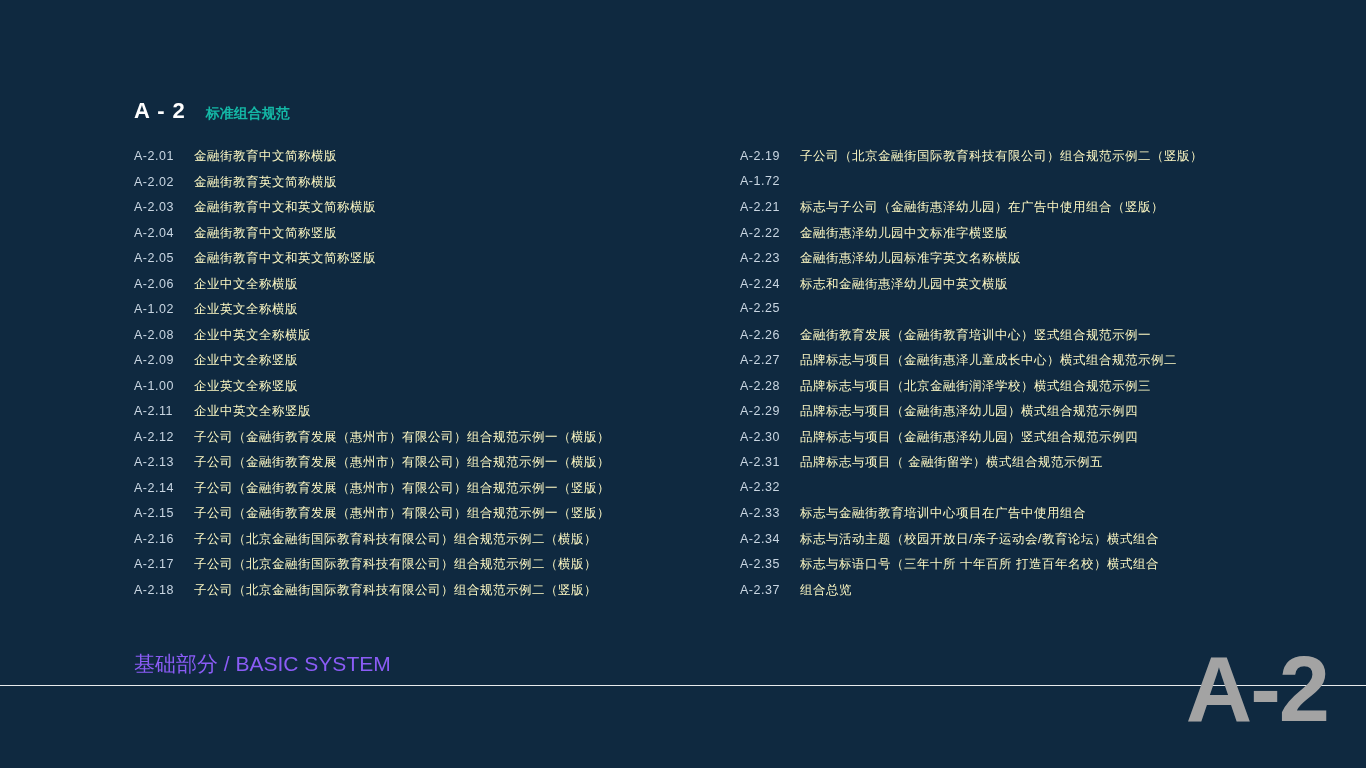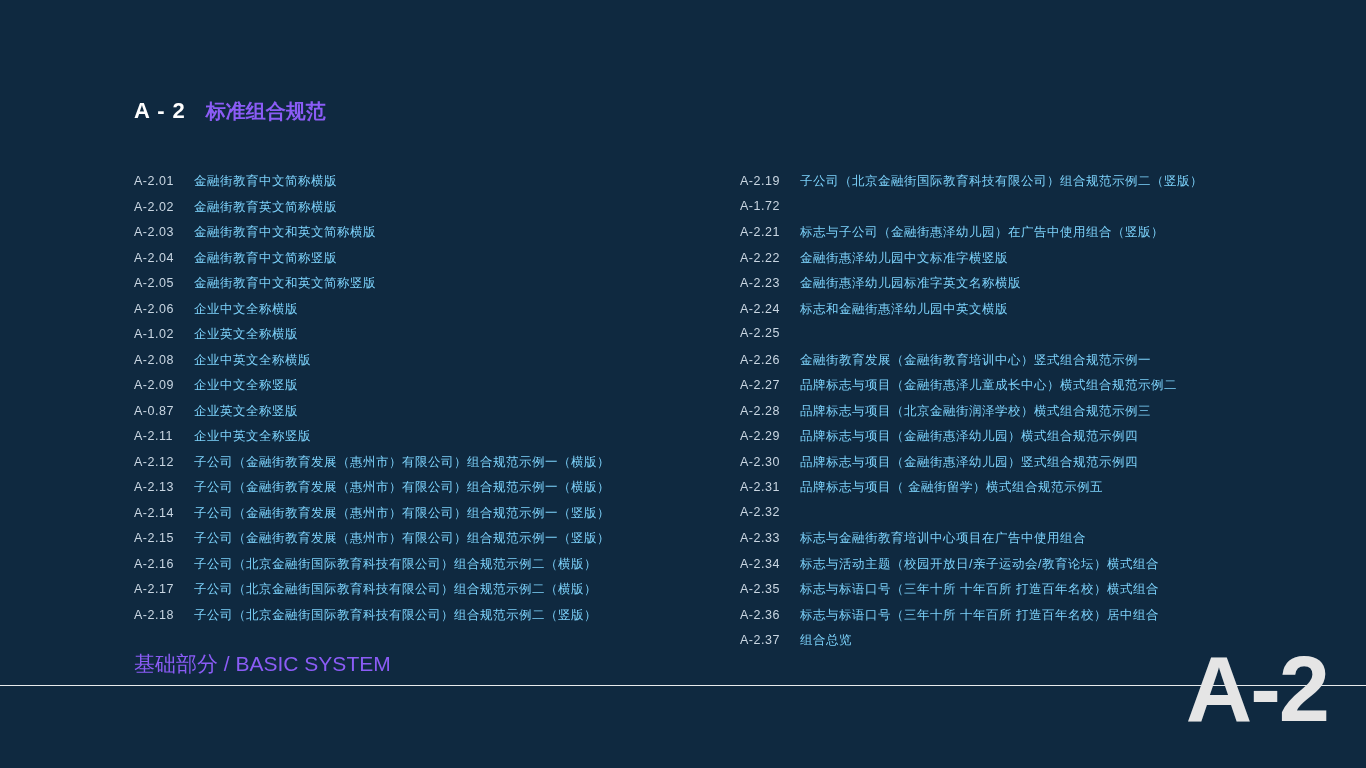"标准组合规范" .heading .title { color: #8b5cf6 -> #14b8a6; font-size: 20px -> 14px }
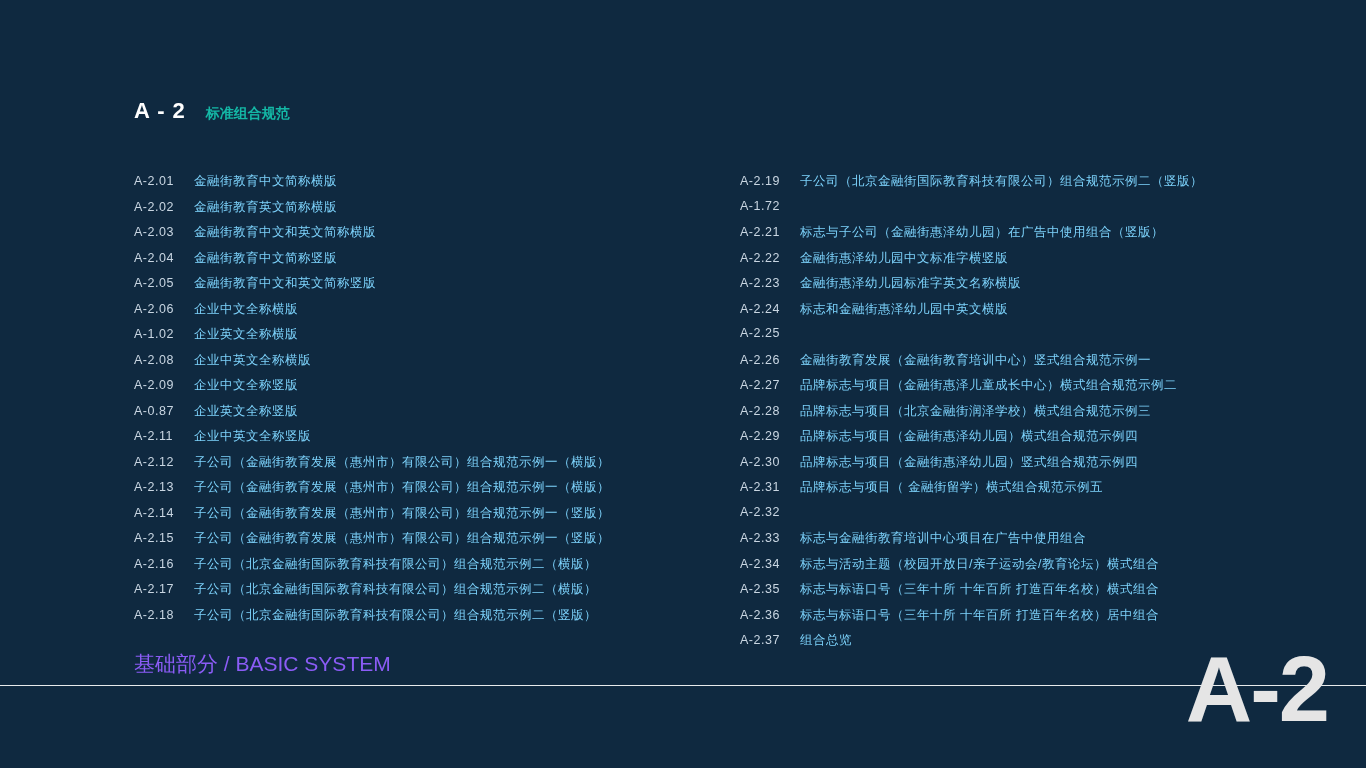"A-2.01" .columns { margin-top: 25px -> none }
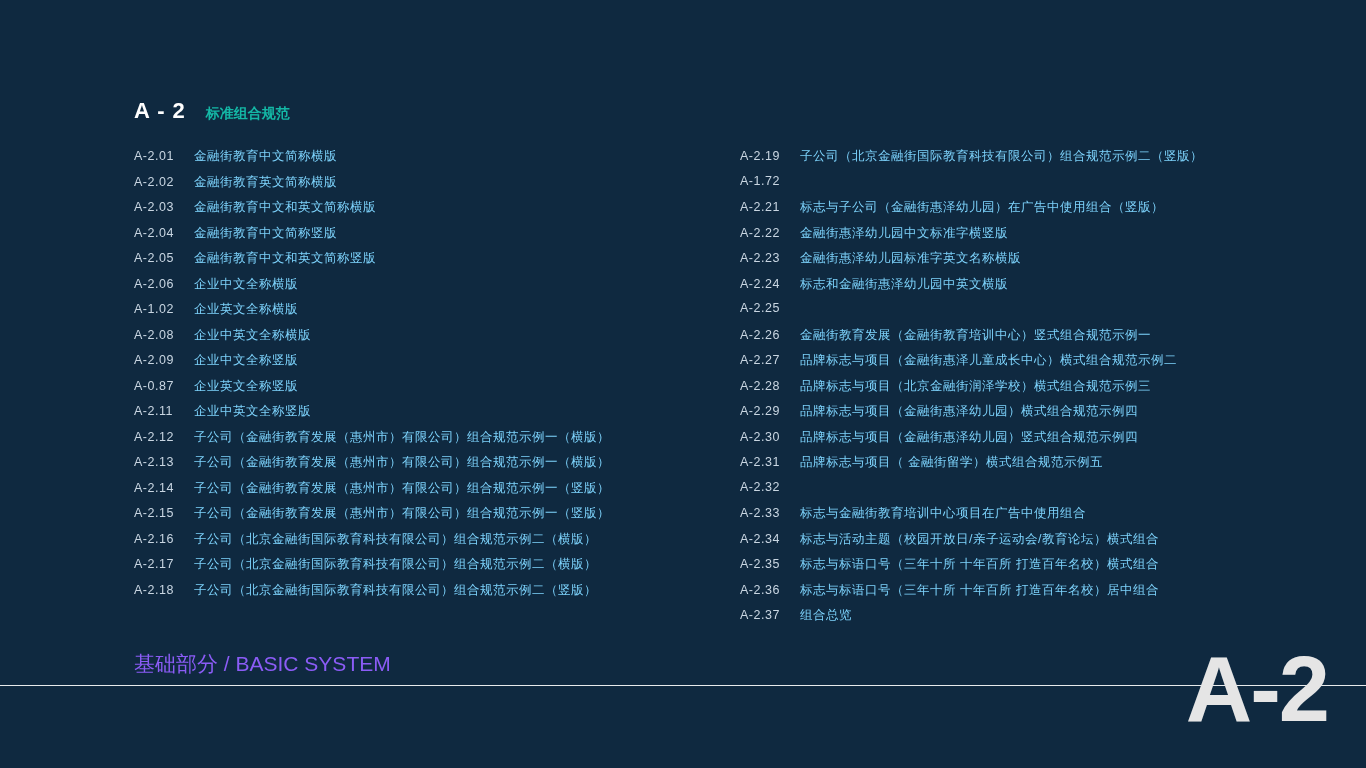"金融街教育中文简称横版" .row .txt { color: #7dd3fc -> #fef9c3 }
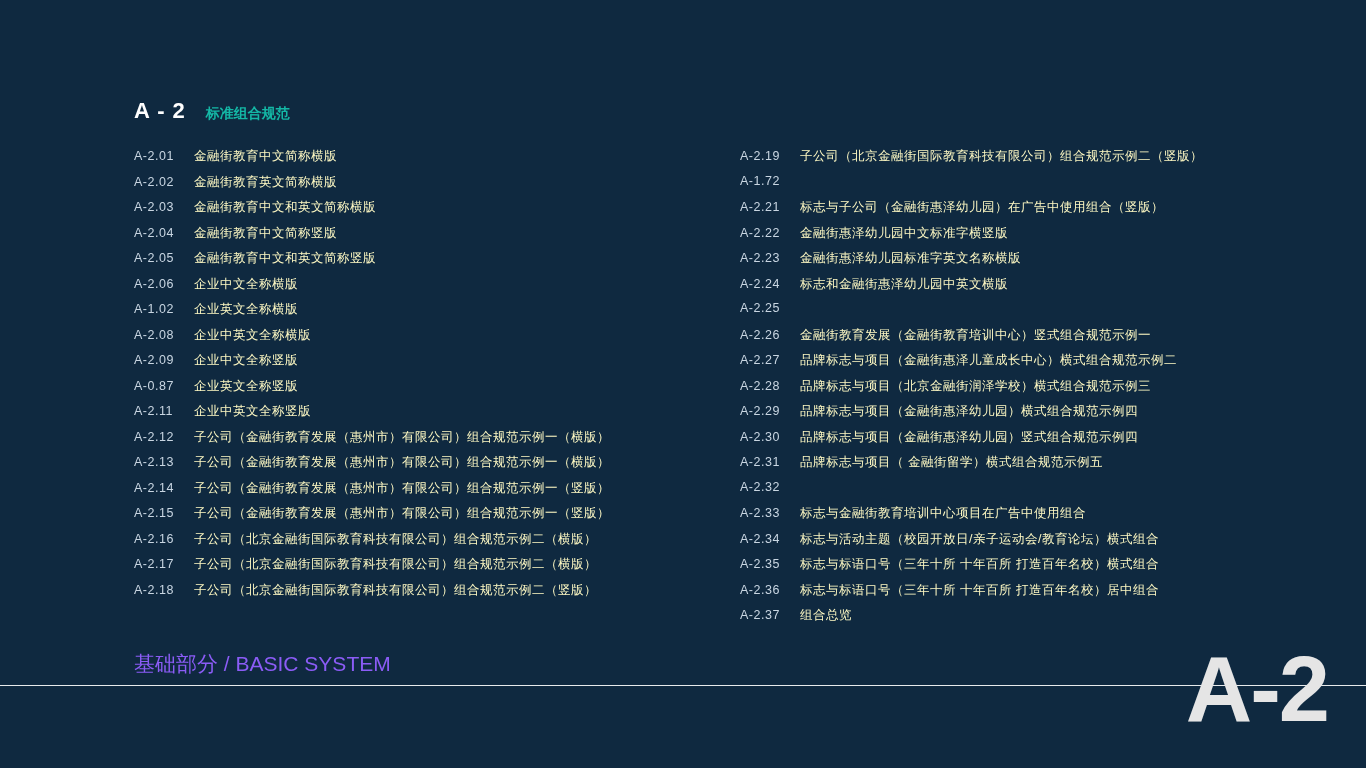"A-0.87" span.num { text: A-0.87 -> A-1.00 }
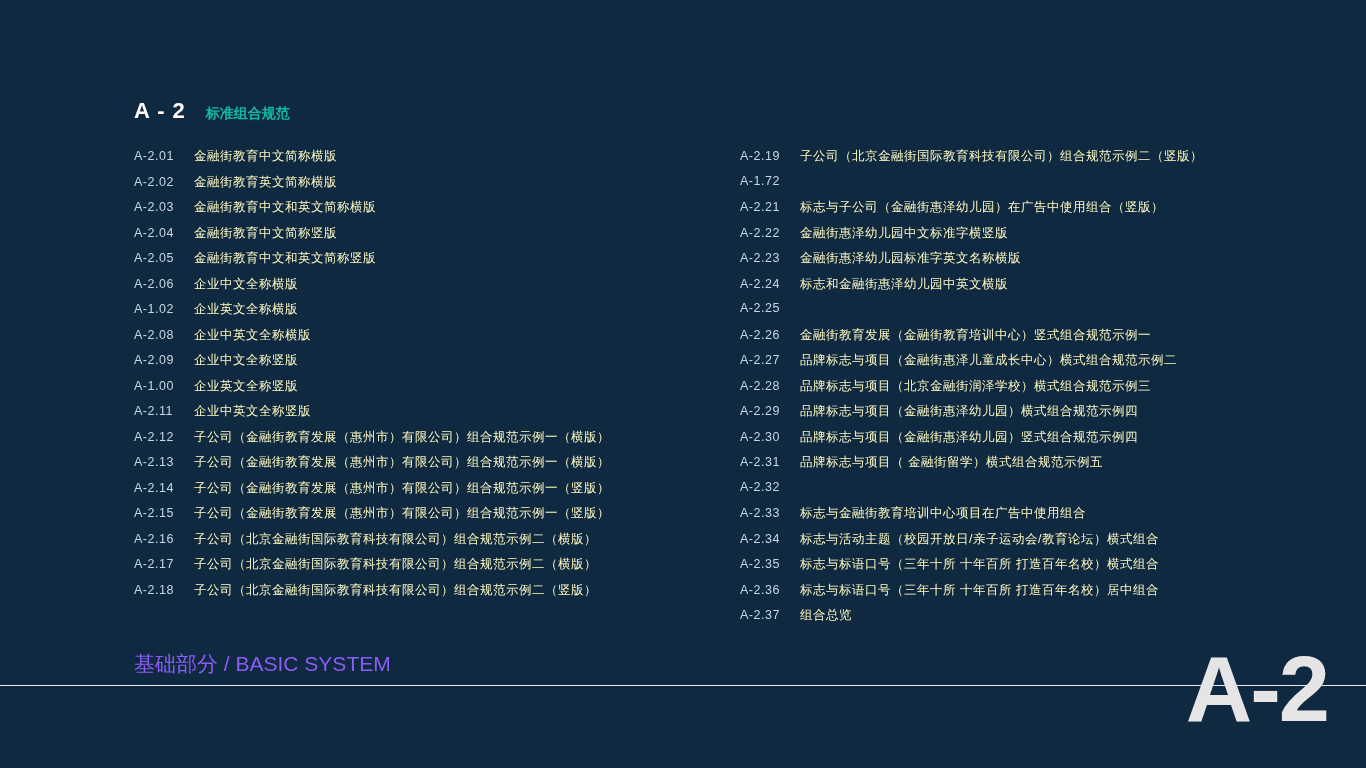"A-2.36" div.row { html: <div> <span>A-2.36</span> <span>标志与标语口号（三年十所 十年百所 打造百年名校）居中组合</span> </div> -> none }
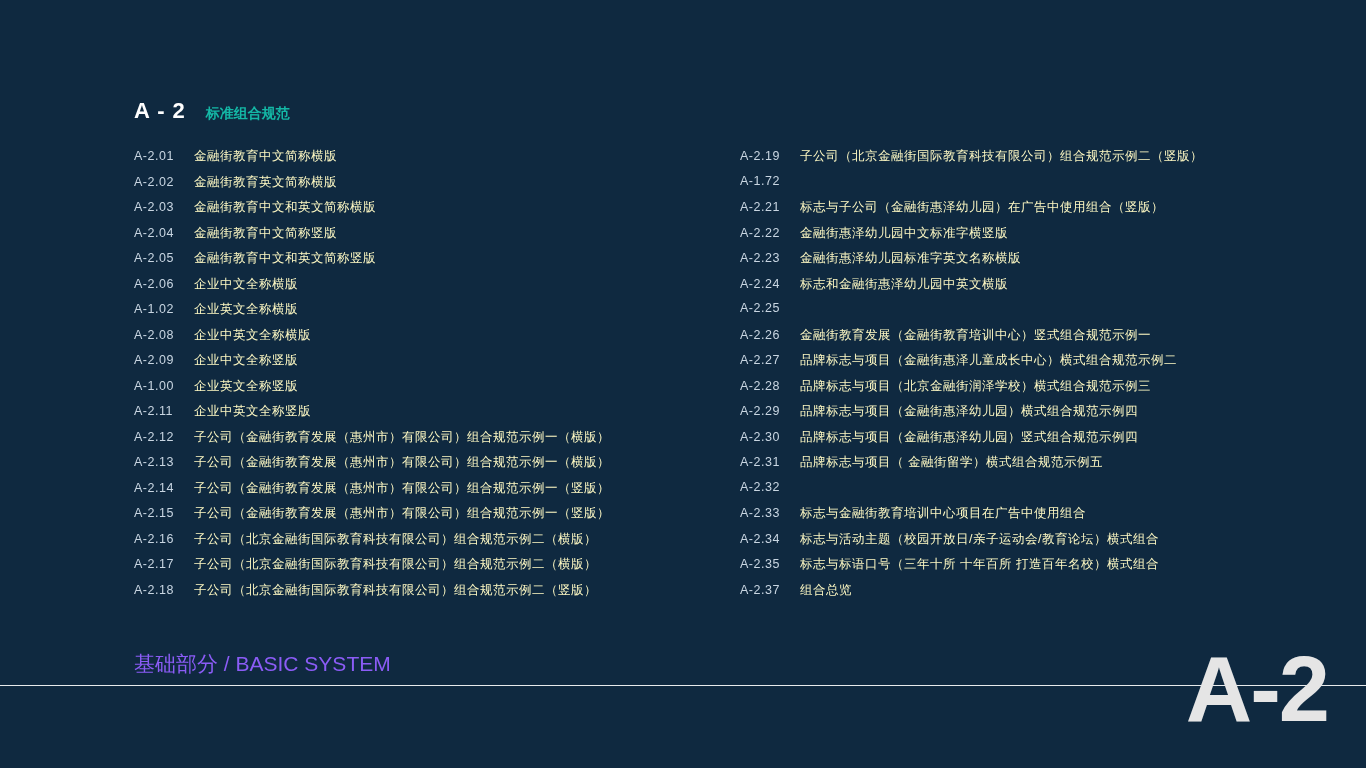"A-2" .big-code { color: #e5e5e5 -> #a3a3a3 }
